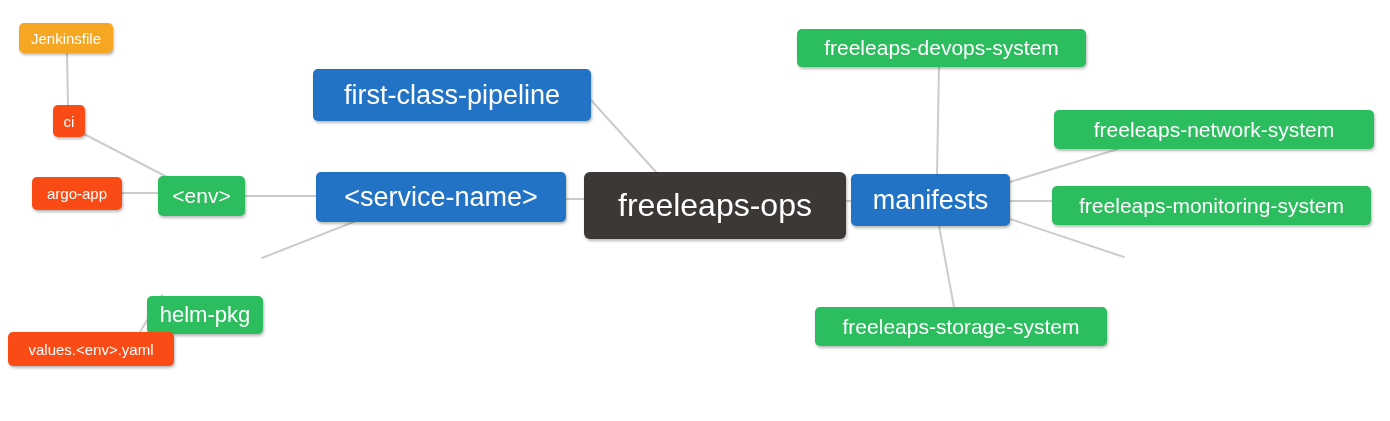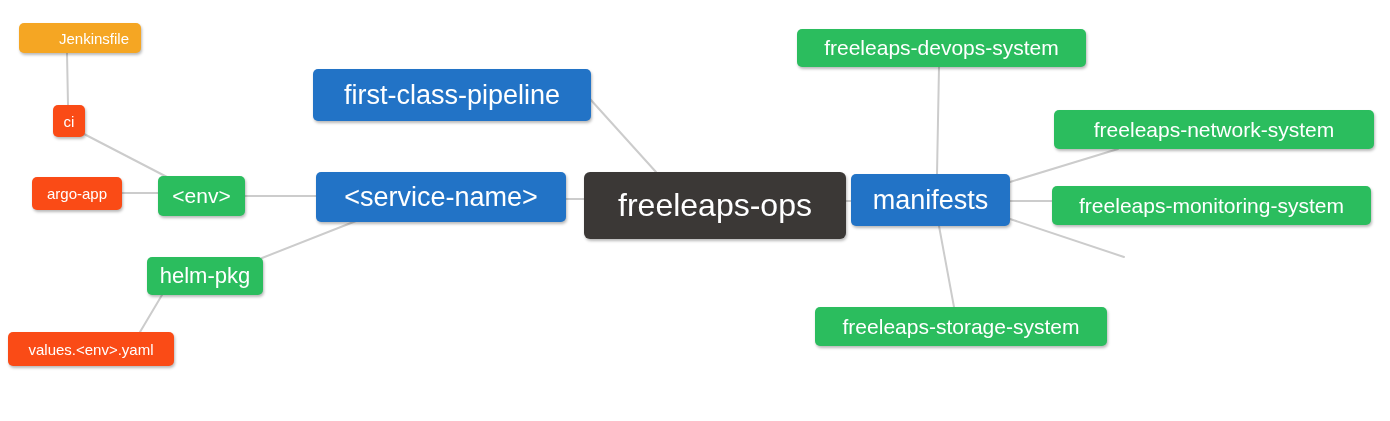"Jenkinsfile" div.node { padding-left: 28px -> none }
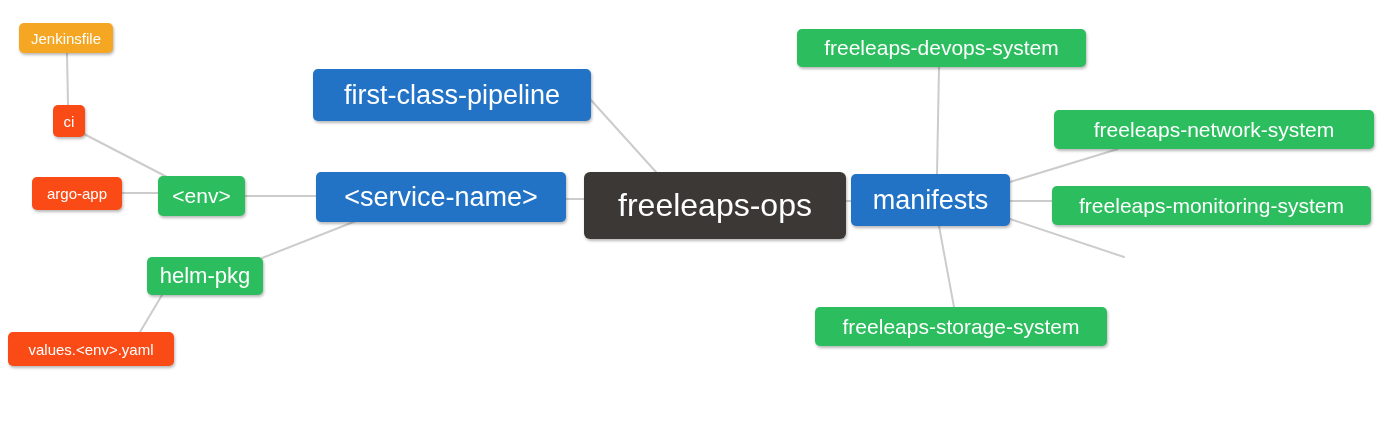"helm-pkg" div.node { margin-top: none -> 39px }
